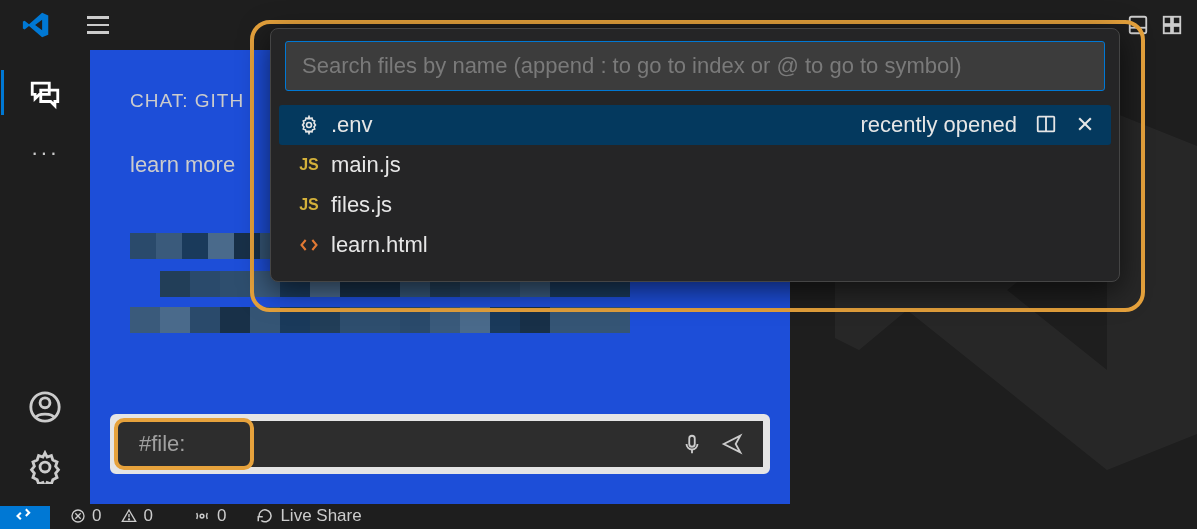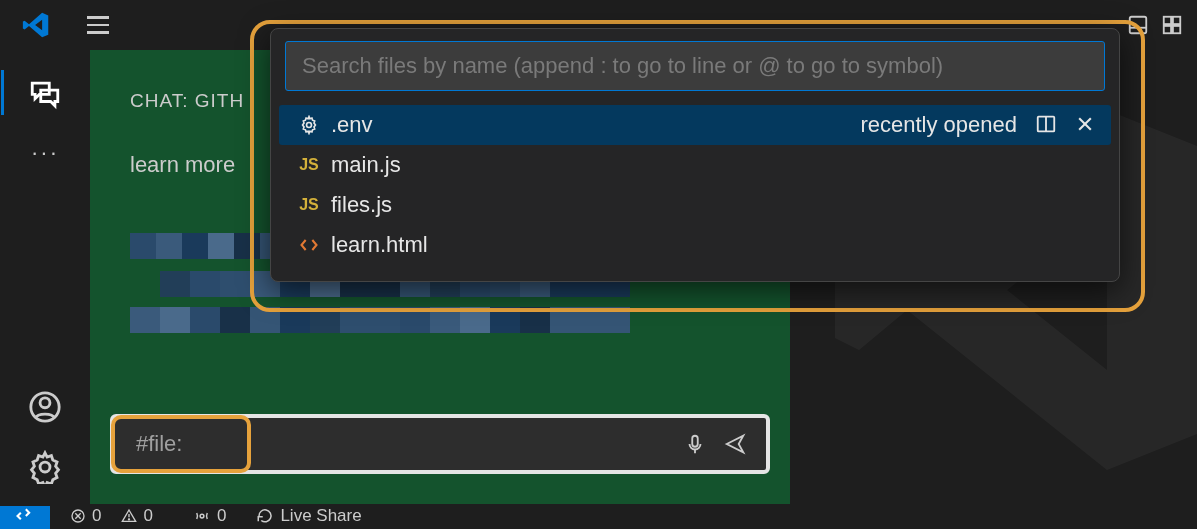"Search files by name (append" span.quickopen-input-text { text: line -> index }
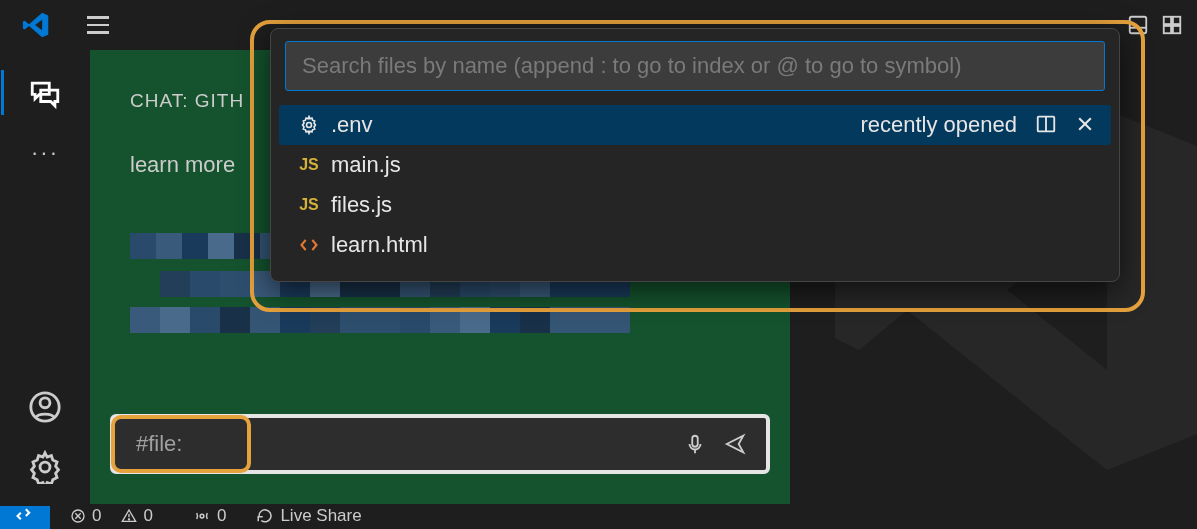"CHAT: GITH" .sidebar { background: #14532d -> #1d4ed8 }
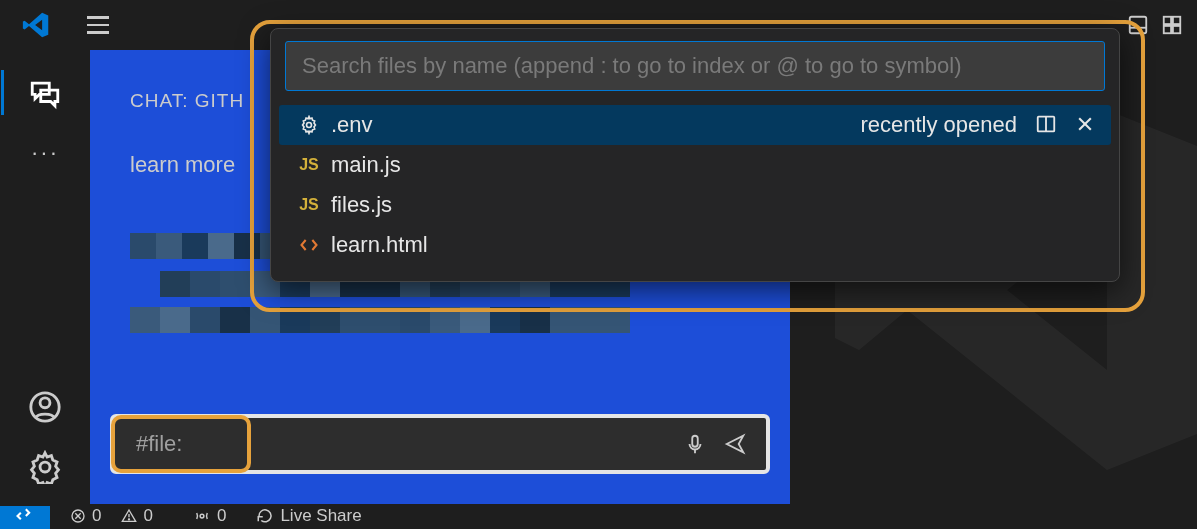"#file:" .chat-input-region { border: 4px solid #e5e5e5 -> 7px solid #e5e5e5 }
